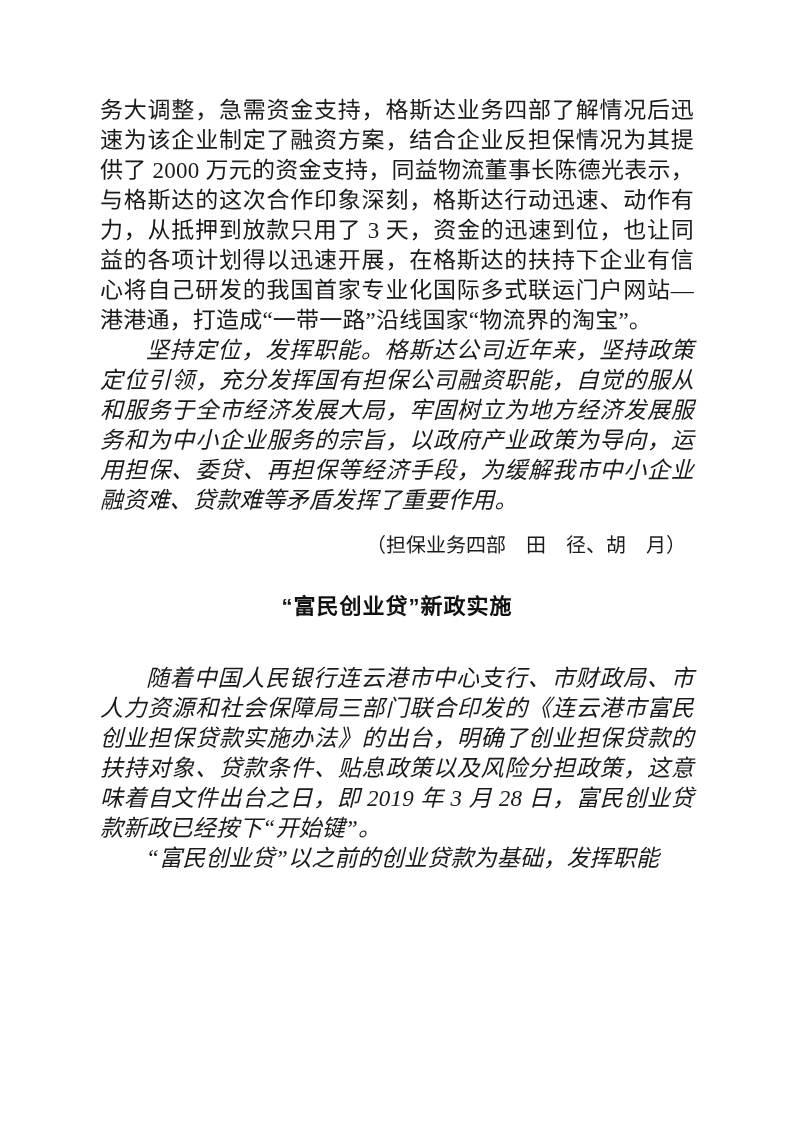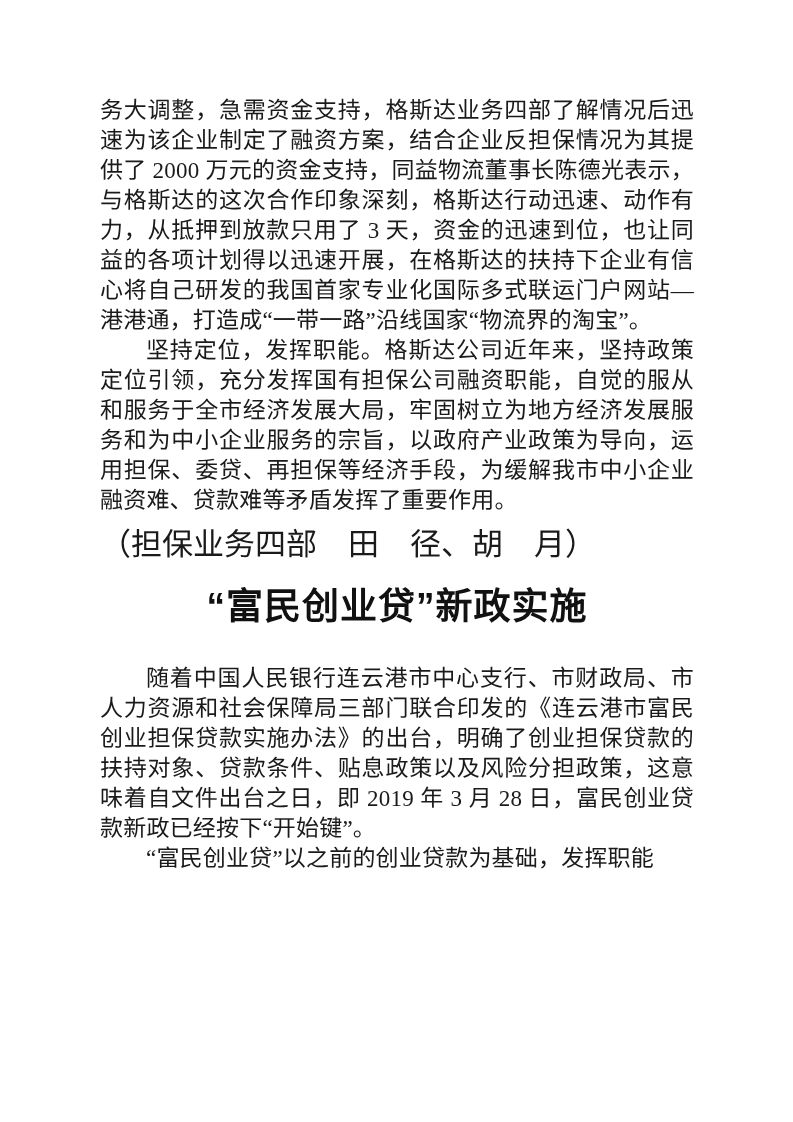"坚持定位，发挥职能。格斯达公司近年来，坚持政策定位引领，充分发挥国有担保公司融资" .indent { font-style: none -> italic }
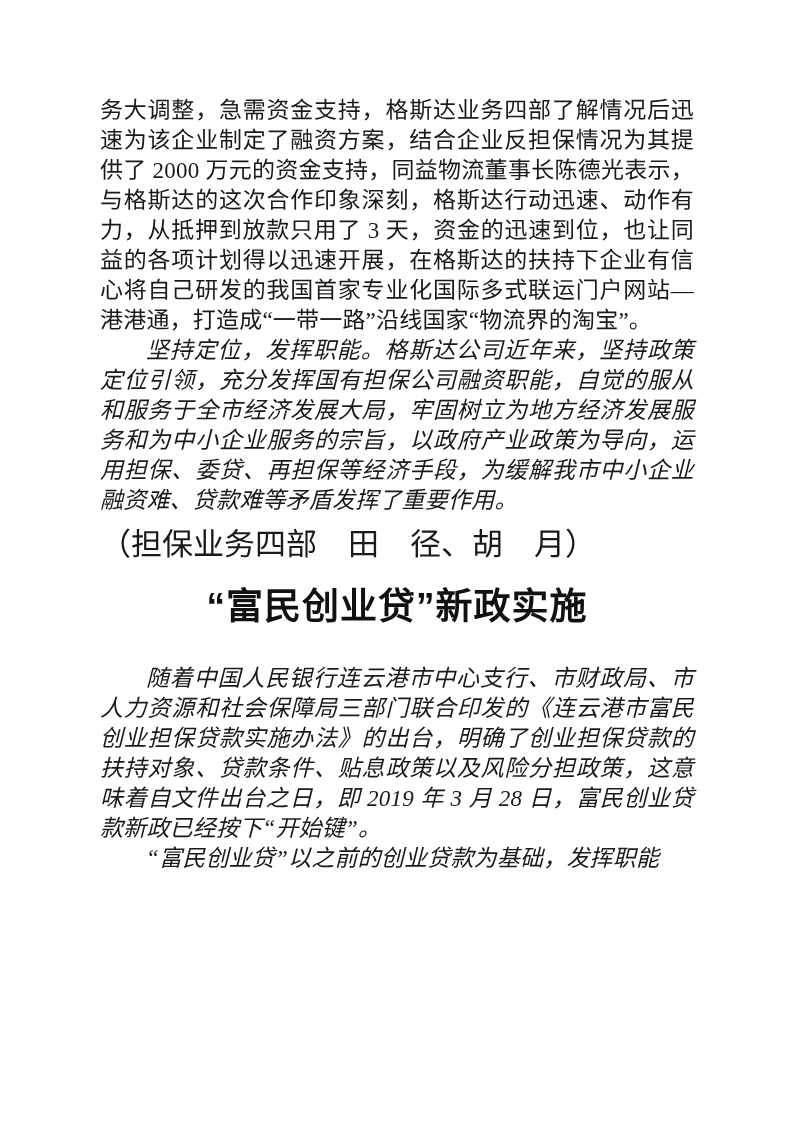"（担保业务四部 田 径、胡 月）" .byline { font-size: 31px -> 20px; text-align: left -> right }
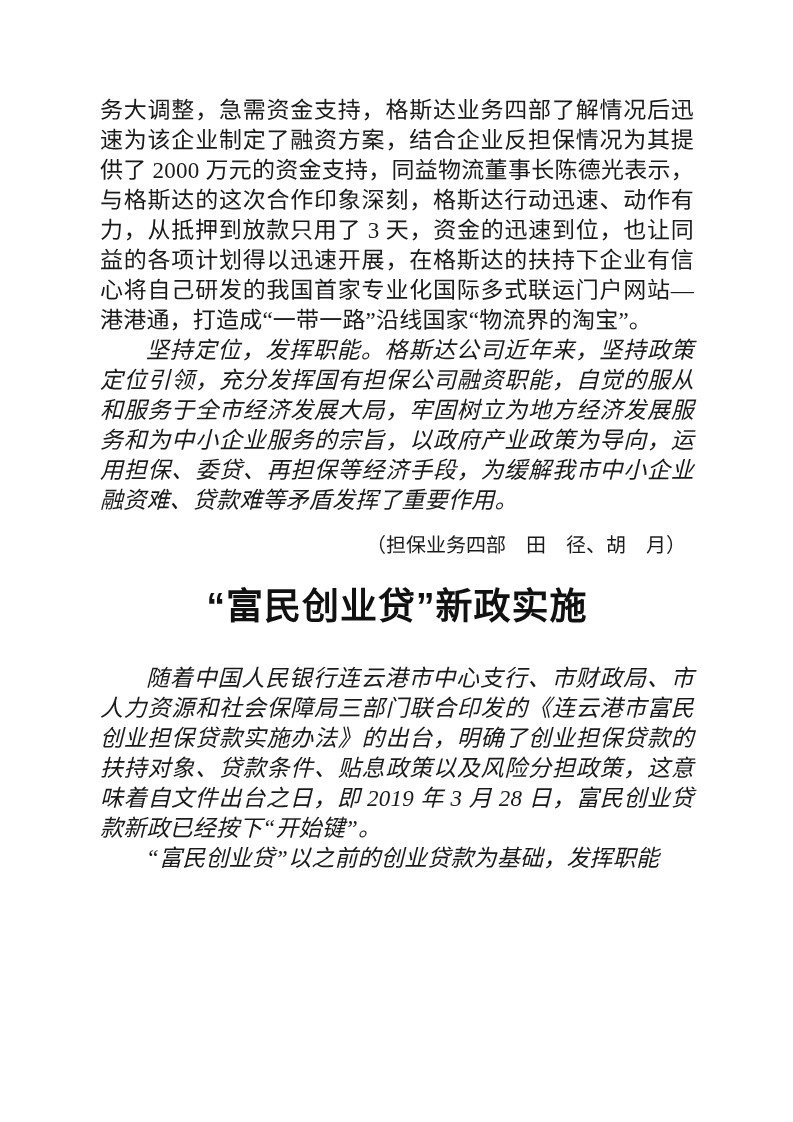"“富民创业贷”新政实施" .heading { font-size: 37px -> 22px }
